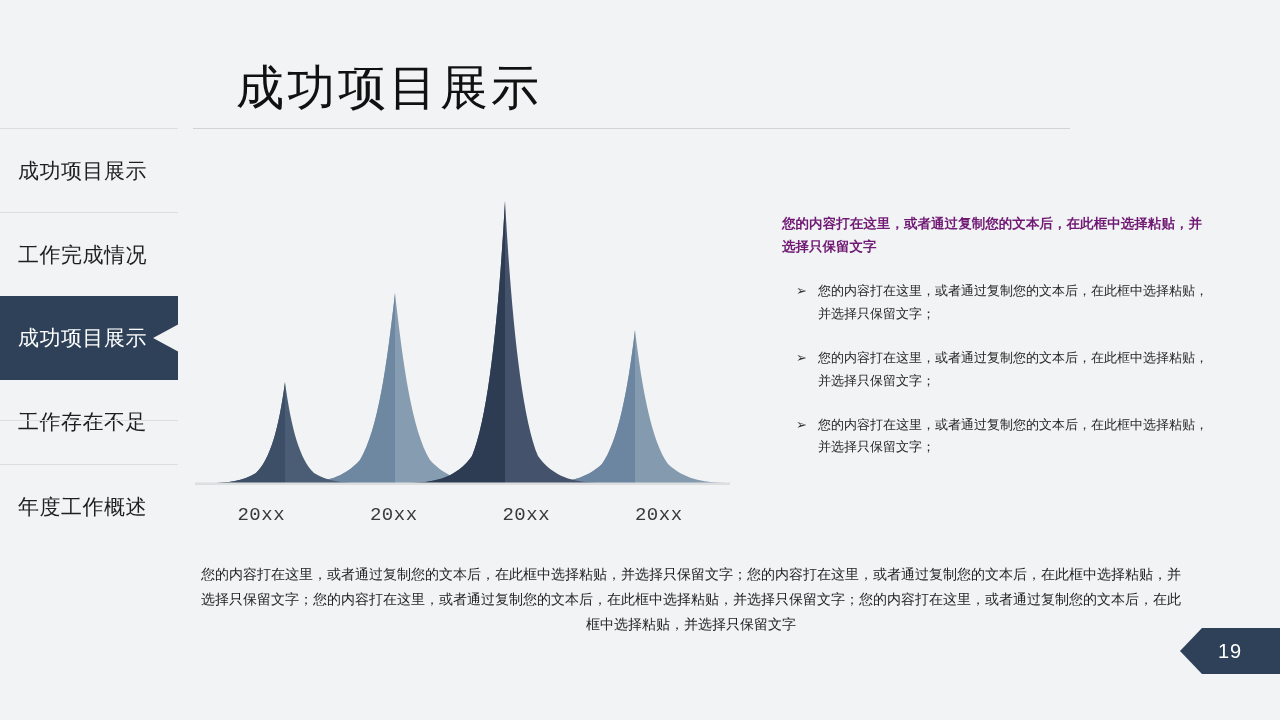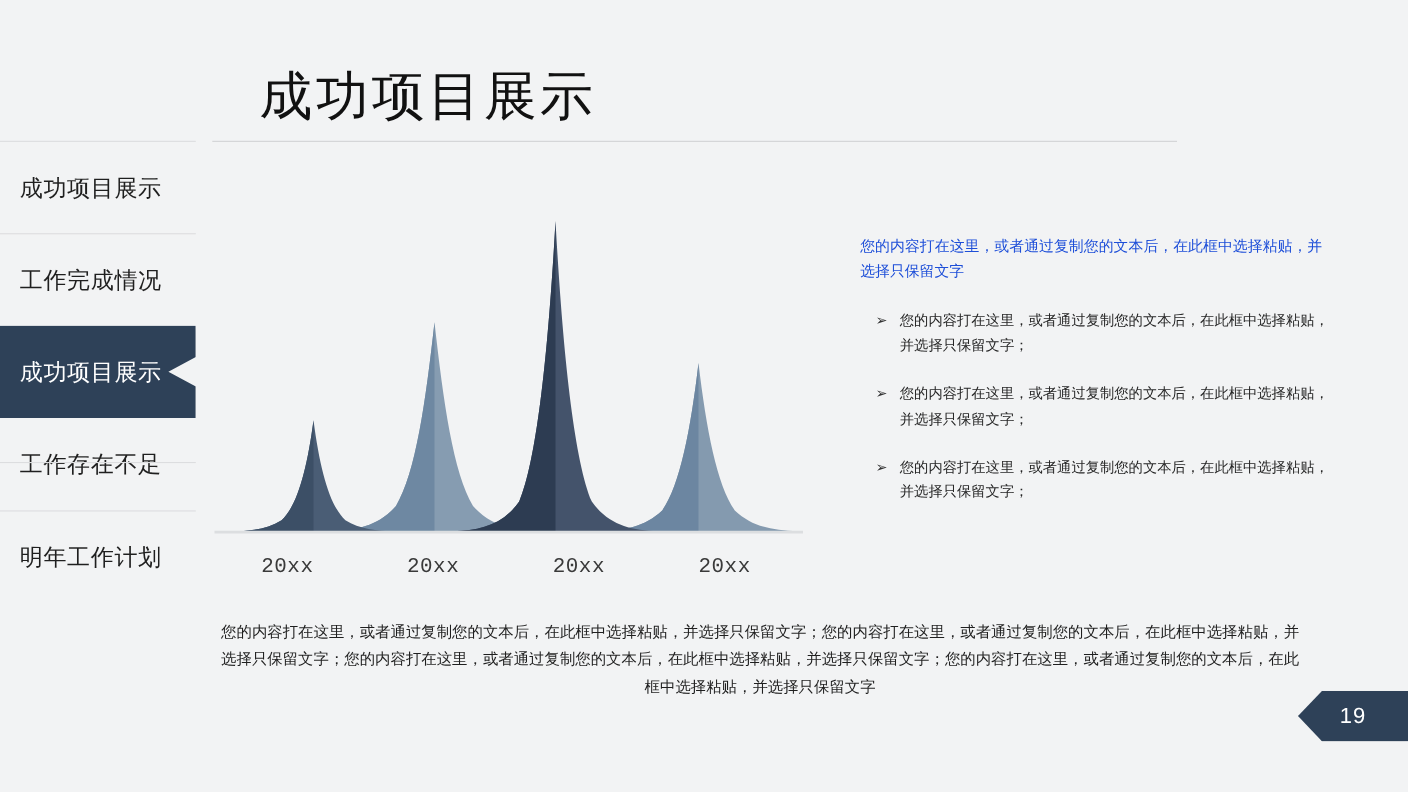"您的内容打在这里，或者通过复制您的文本后，在此框中选择粘贴，并选择只保留文字" #lead-para { color: #1d4ed8 -> #701a75; font-weight: none -> bold }
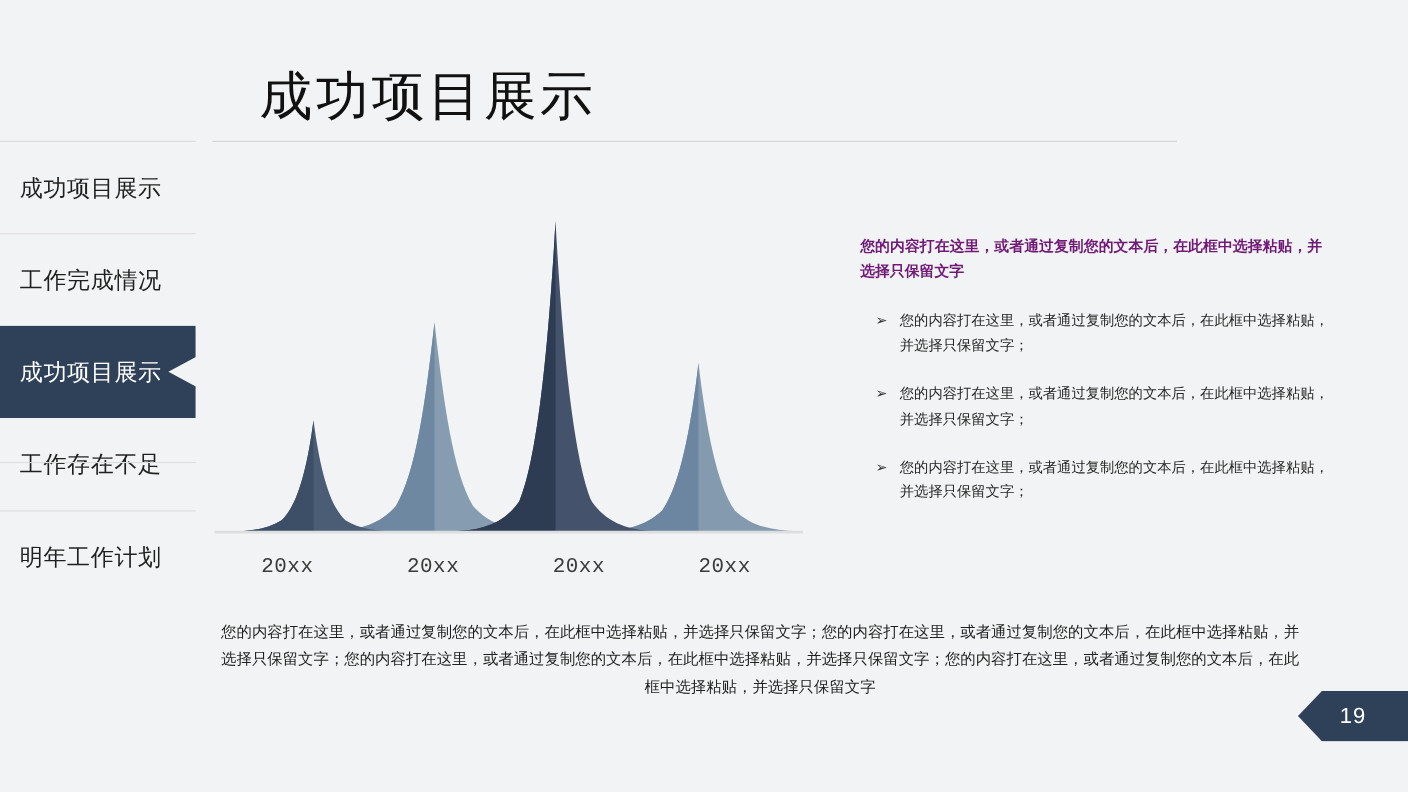"明年工作计划" span { text: 明年工作计划 -> 年度工作概述 }
